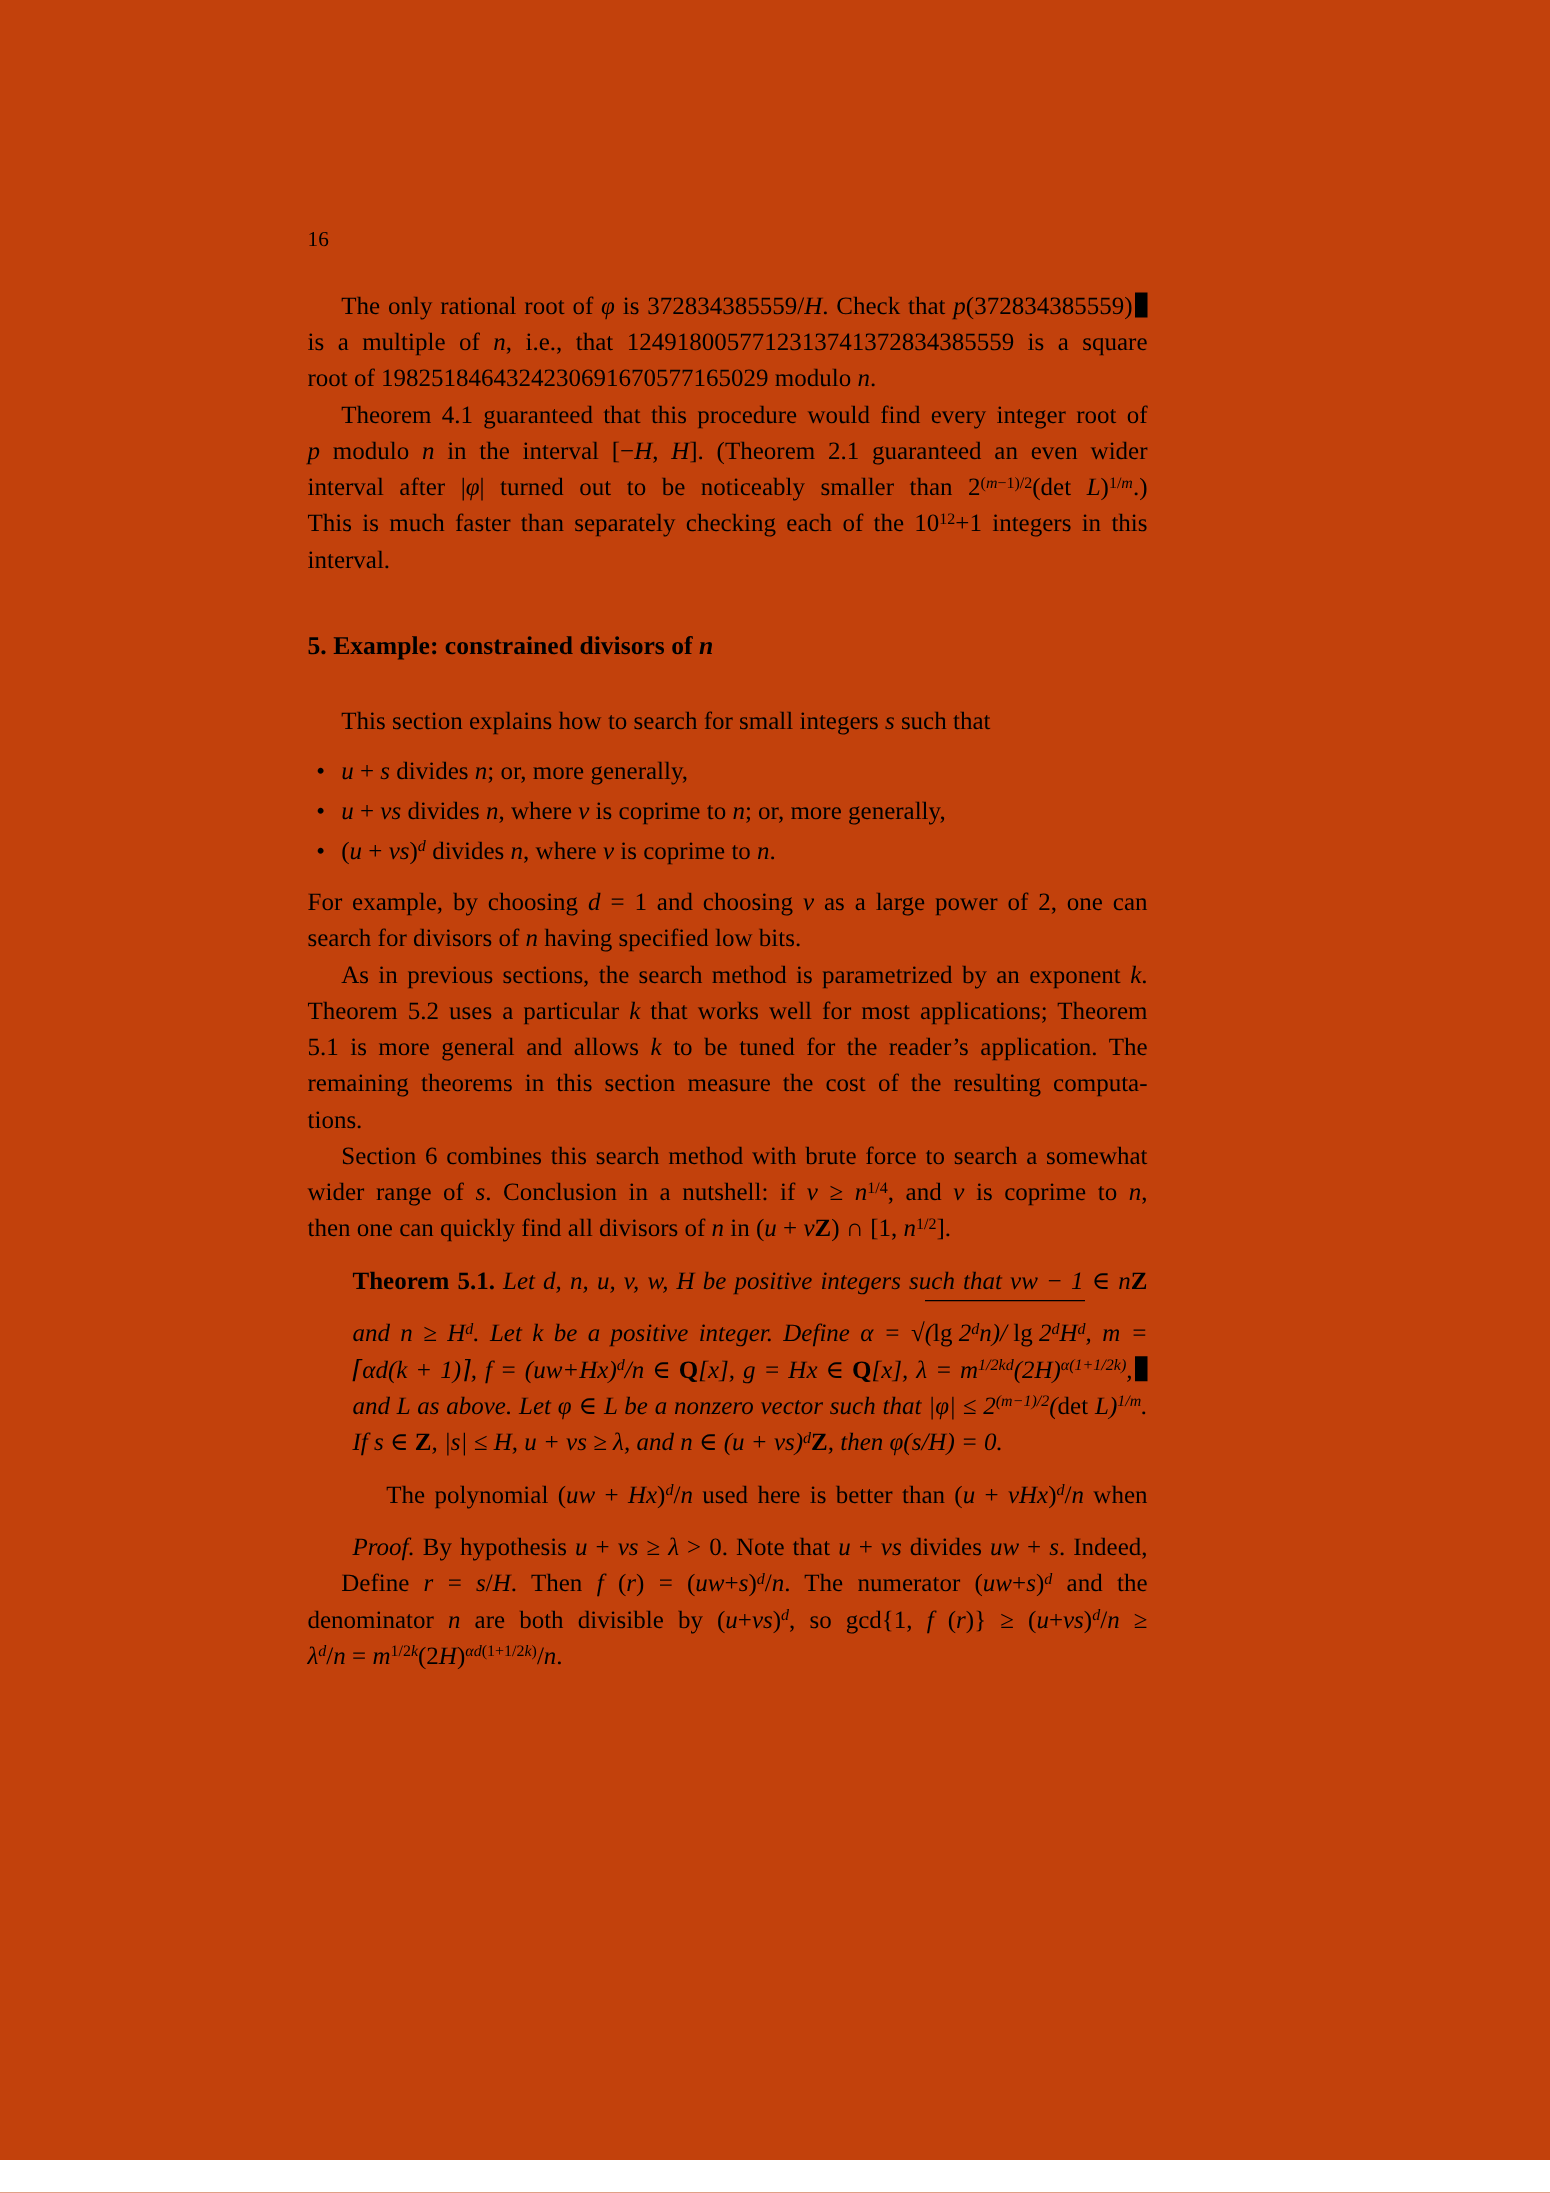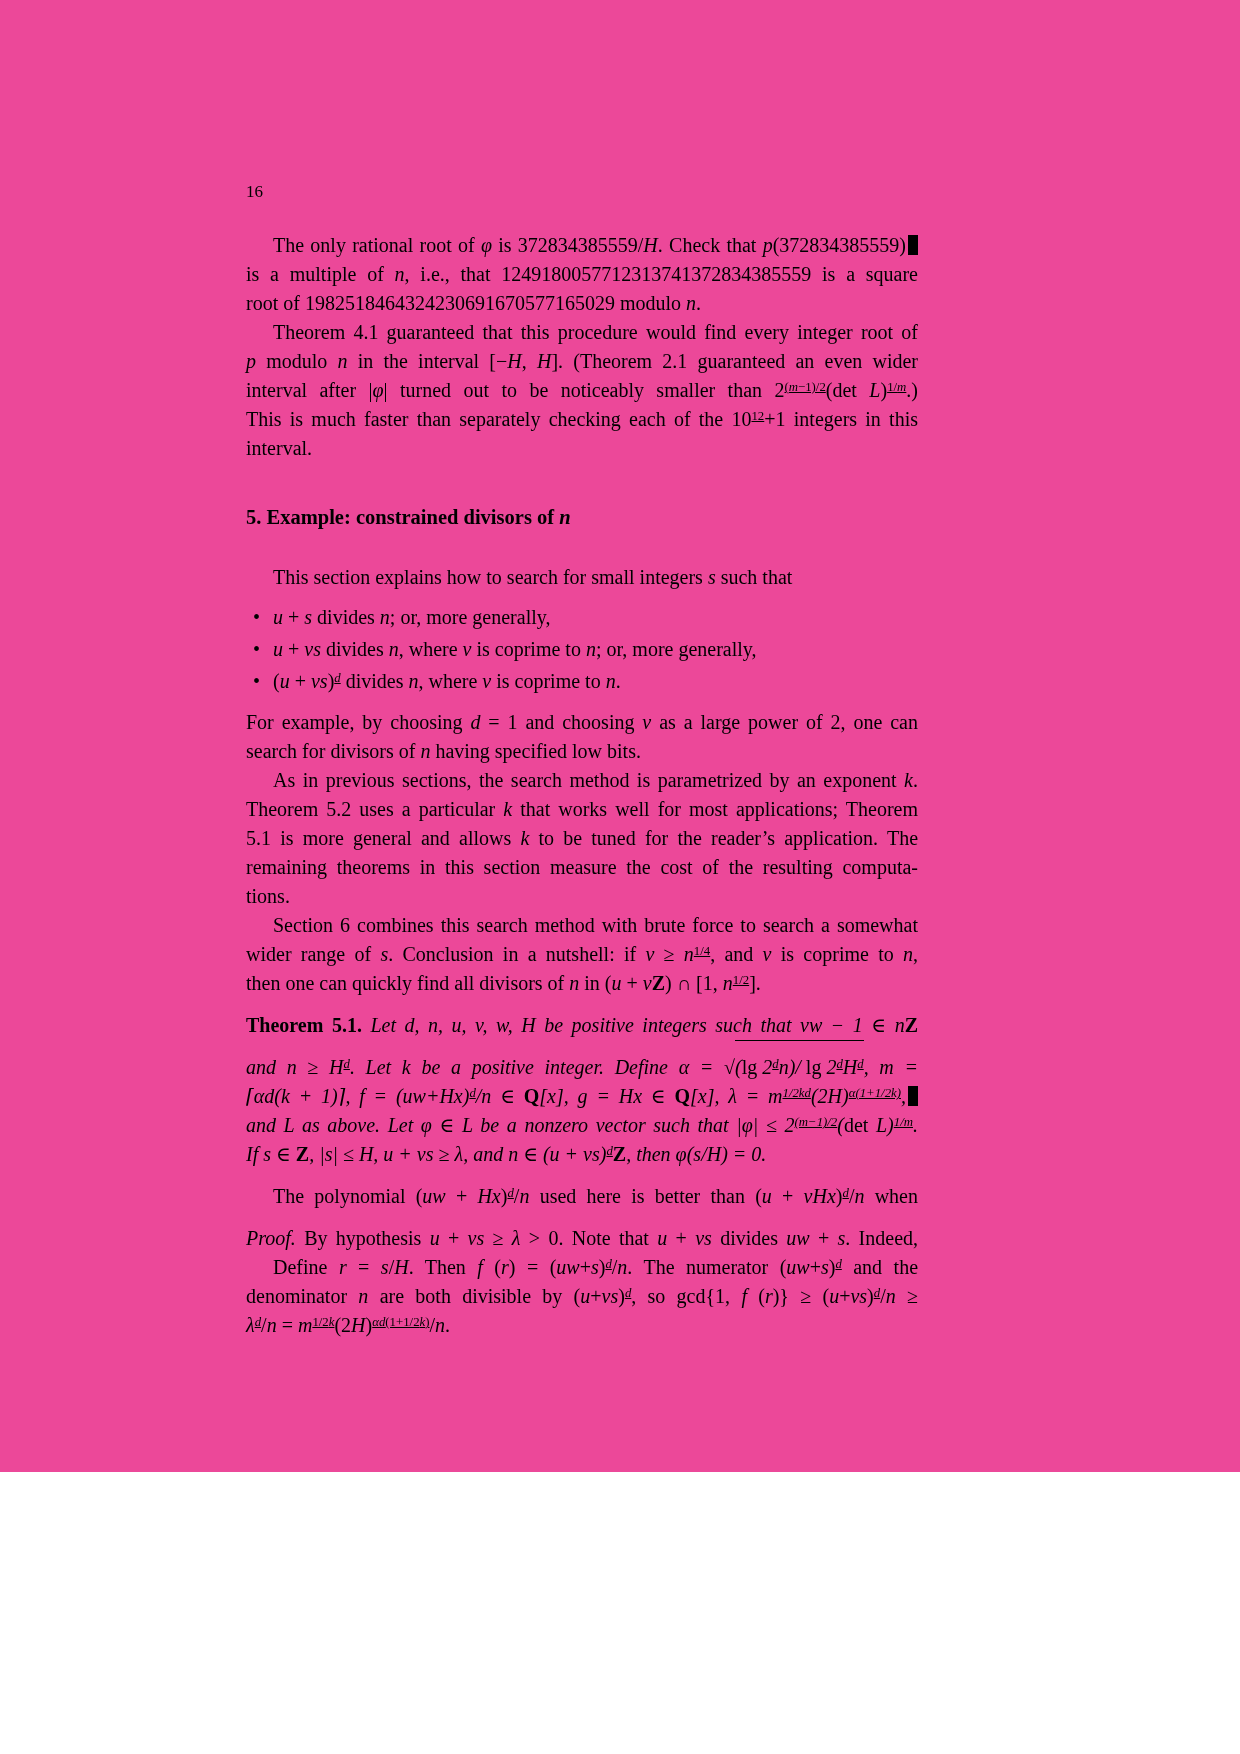"16" .page { background: #ec4899 -> #c2410c; height: 1472px -> 1728px }
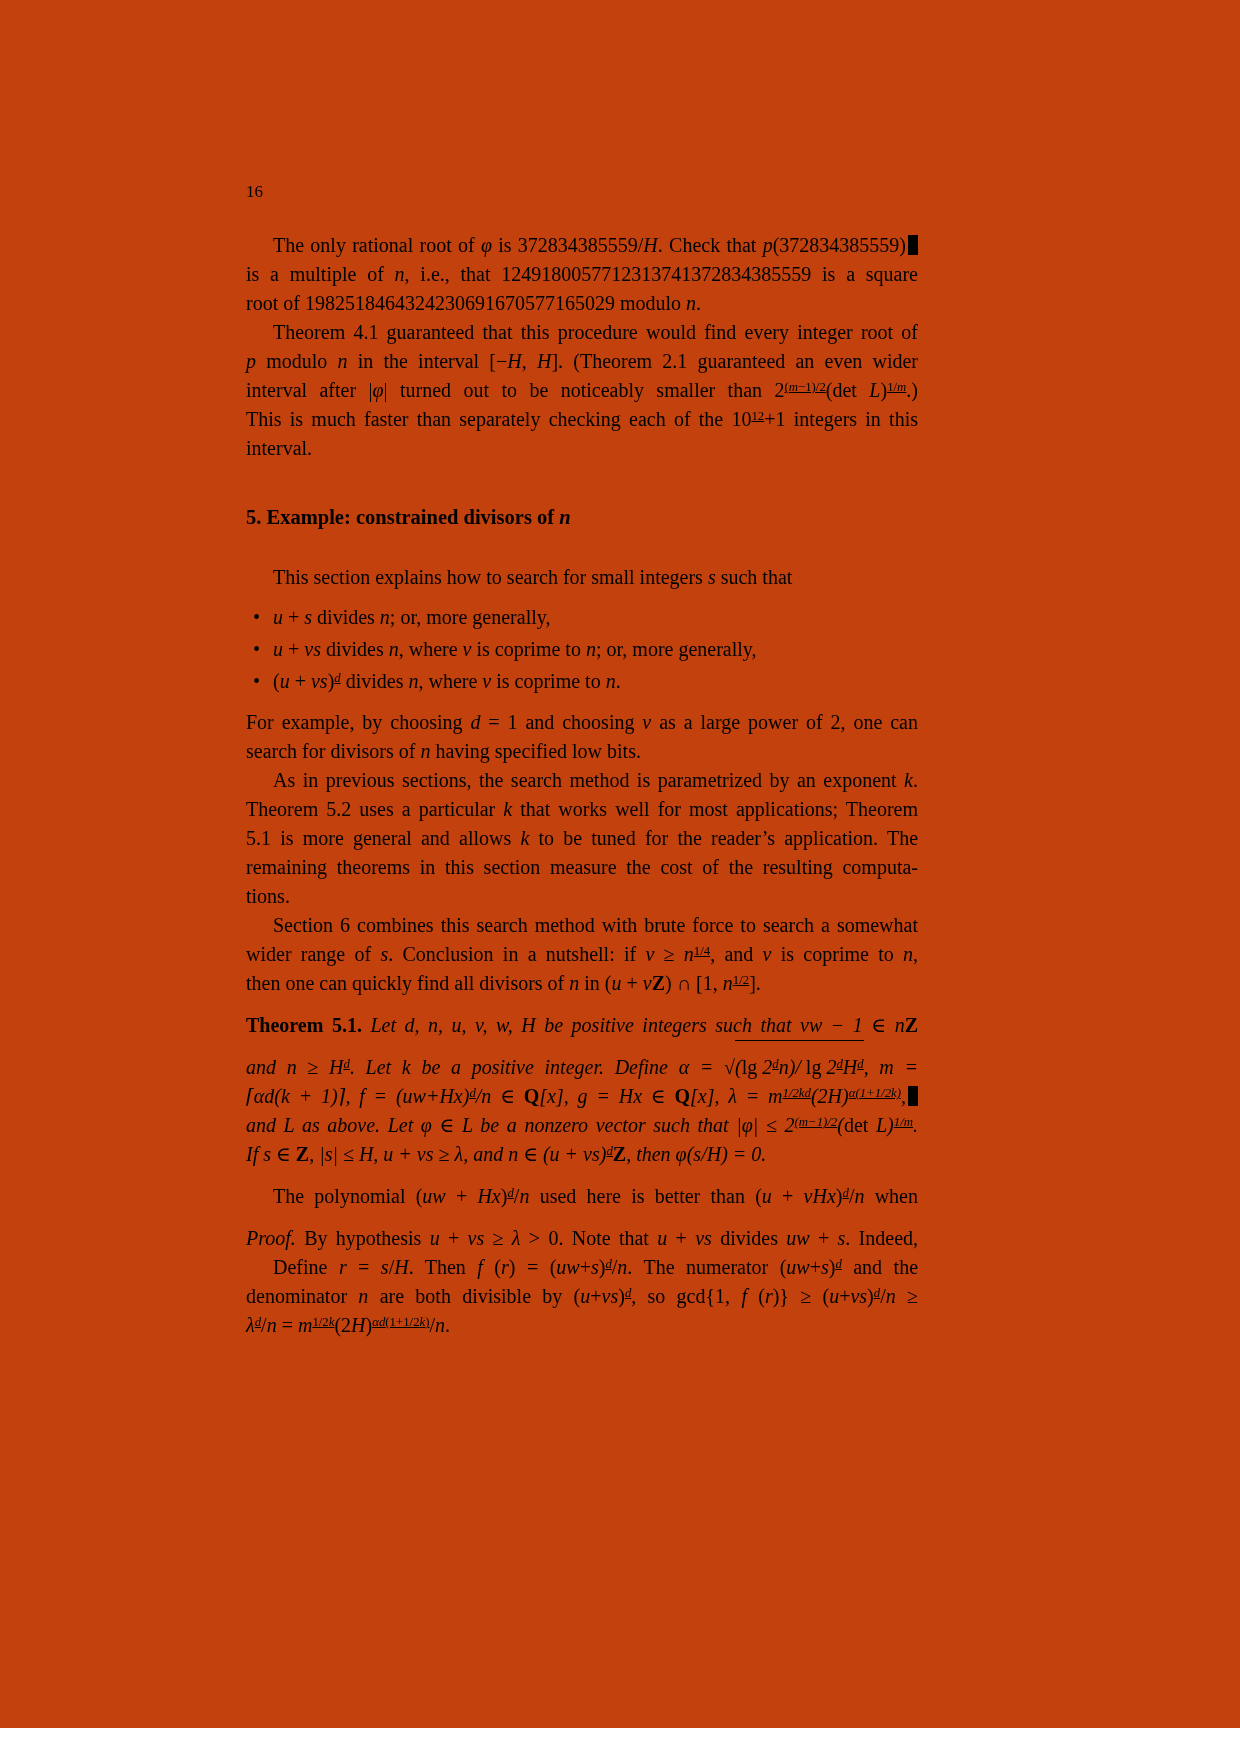"(m−1)/2" sup { text-decoration: underline -> none }
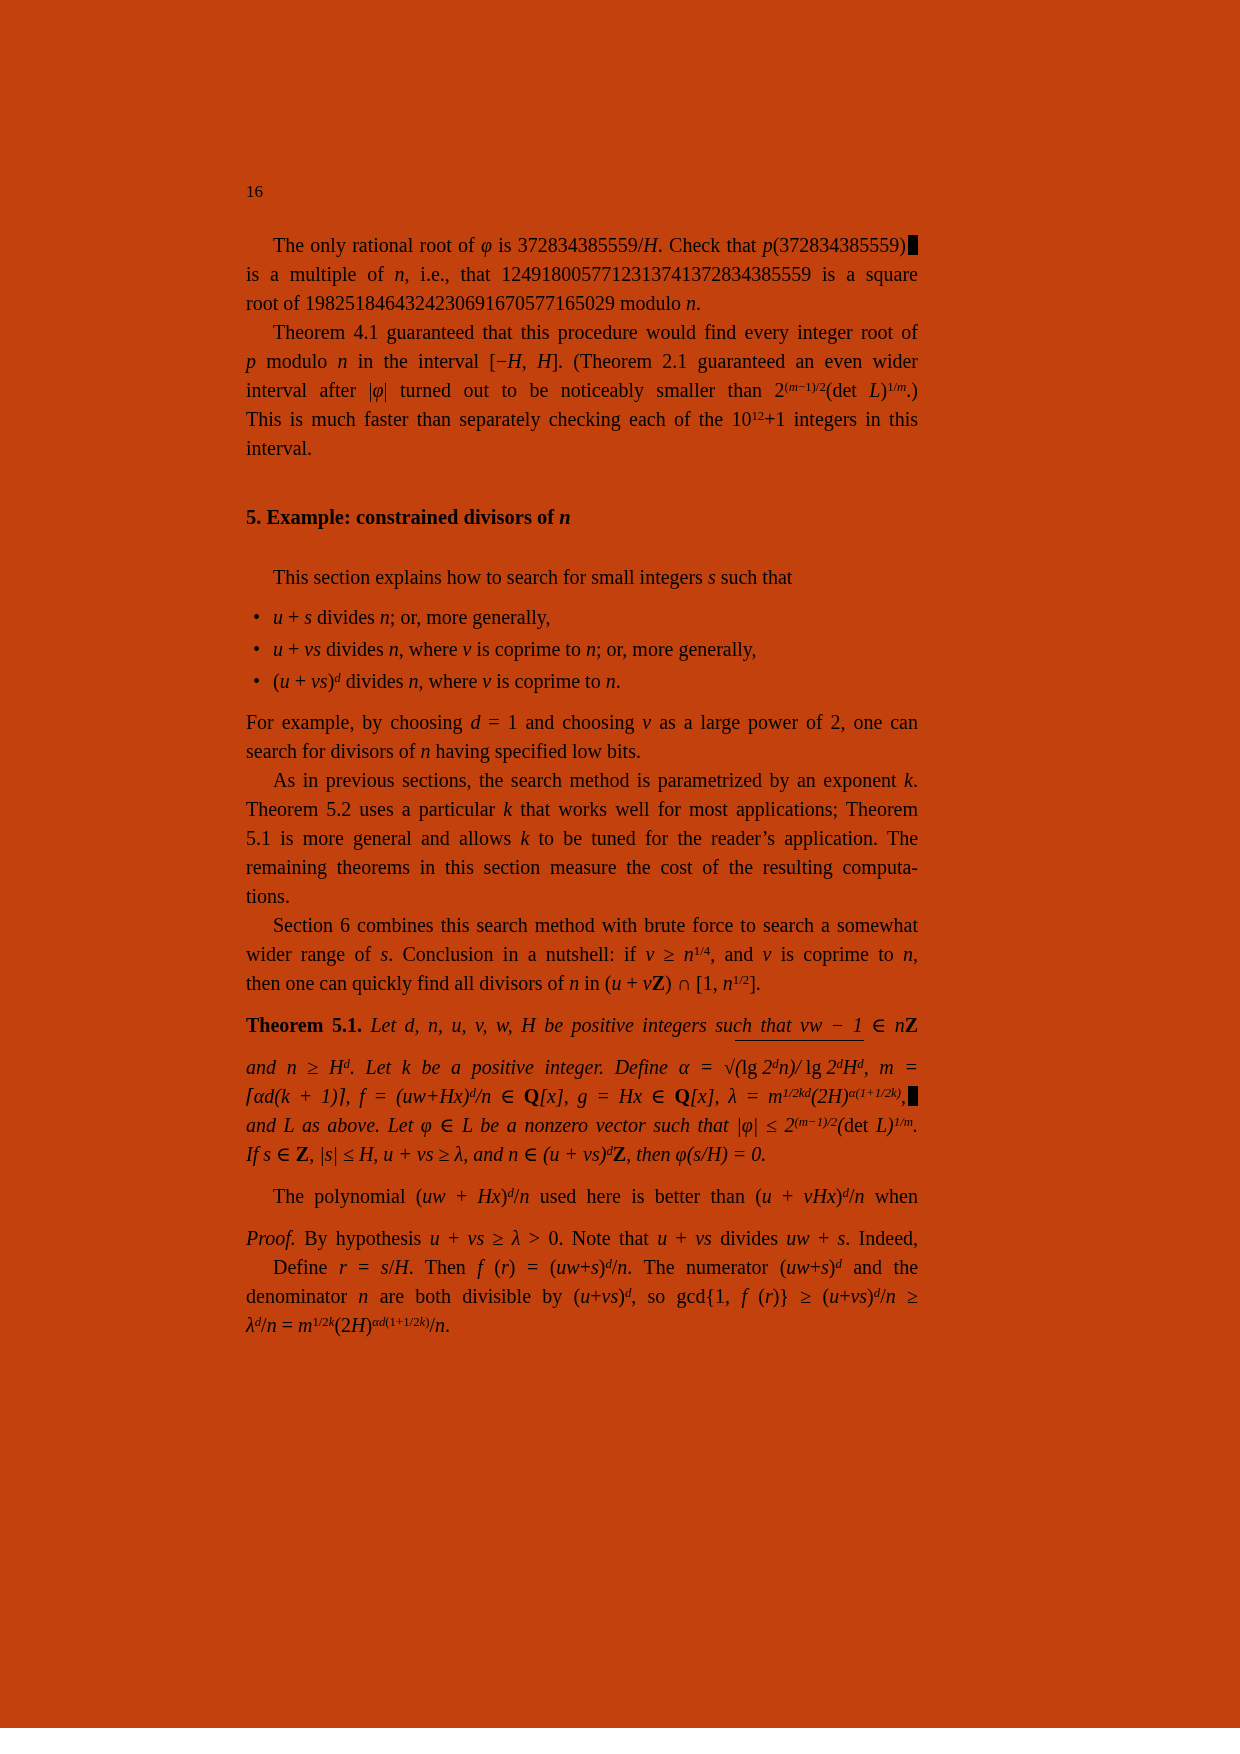"Theorem 5.1. Let d, n," .sp { margin-left: none -> 36px }
